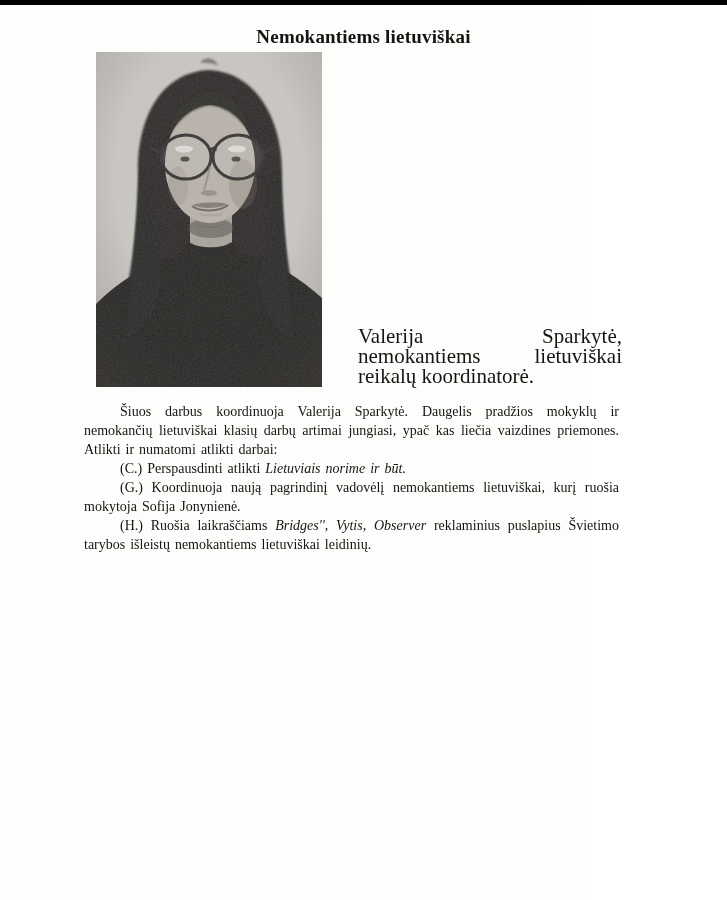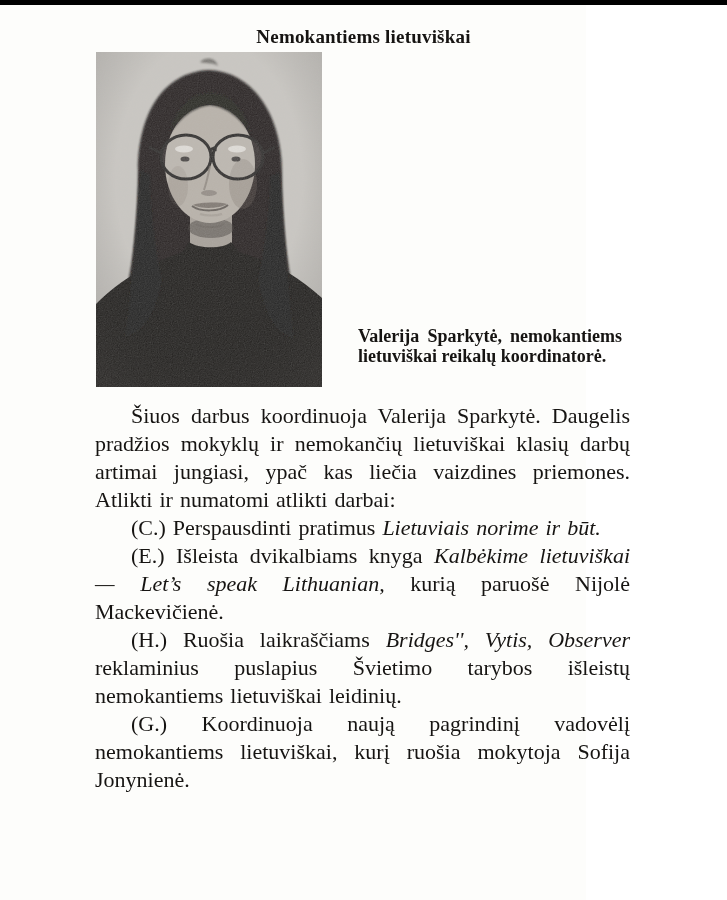"Valerija Sparkytė, nemokantiems" .photo-caption { font-size: 18px -> 21px; font-weight: bold -> normal }
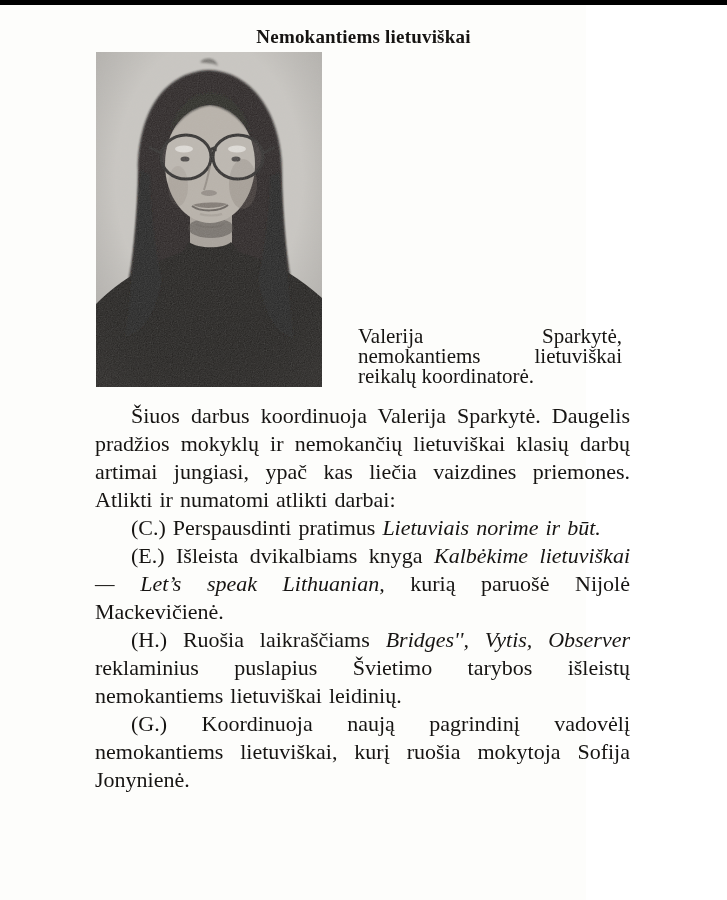"Šiuos darbus koordinuoja Valerija" .body-text { font-size: 22px -> 14px; left: 95px -> 84px; line-height: 28px -> 19px }
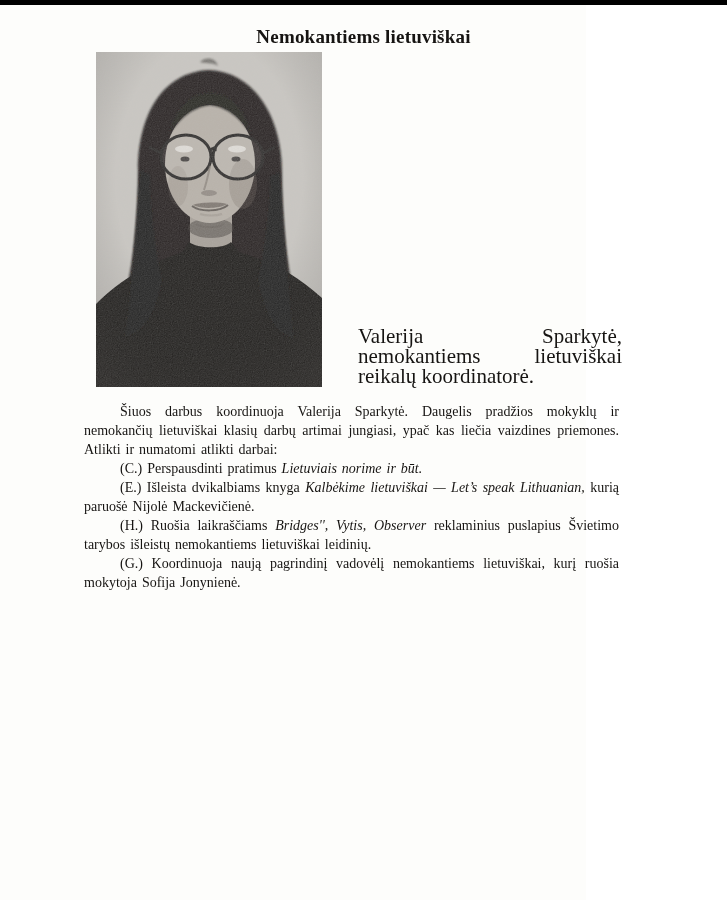"(C.) Perspausdinti pratimus" span { text: pratimus -> atlikti }
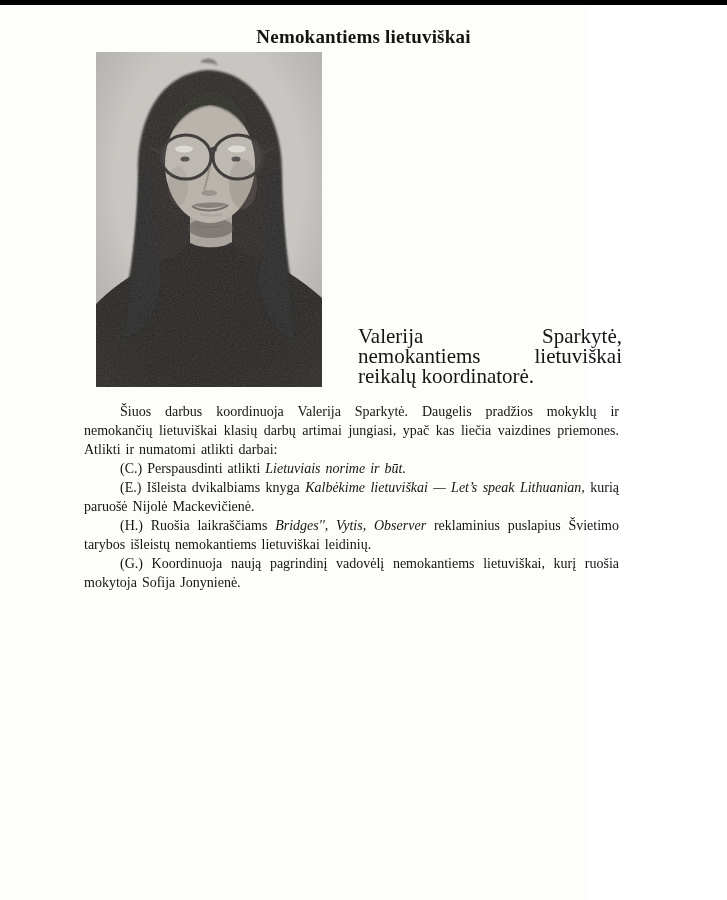"(E.) Išleista dvikalbiams knyga" p { html: <p><span>(E.) Išleista dvikalbiams knyga </span><i>Kalbėkime lietuviškai — Let’s speak Lithuanian,</i><span> kurią paruošė Nijolė Mackevičienė.</span></p> -> none }
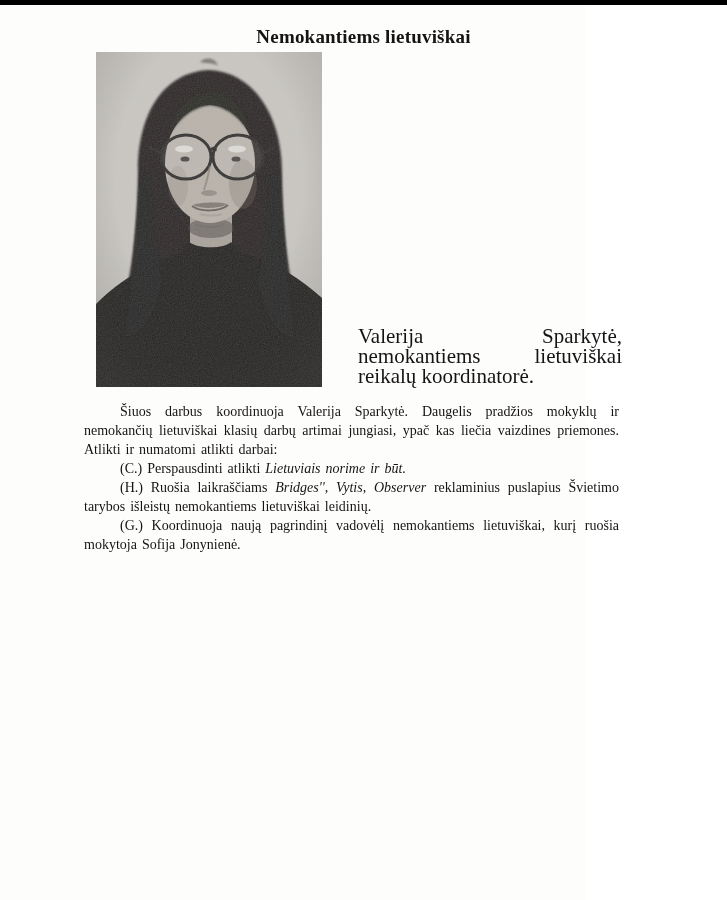"(H.) Ruošia laikraščiams Bridges''," p { order: before "(G.) Koordinuoja naują pagrindinį" -> after "(G.) Koordinuoja naują pagrindinį" }
